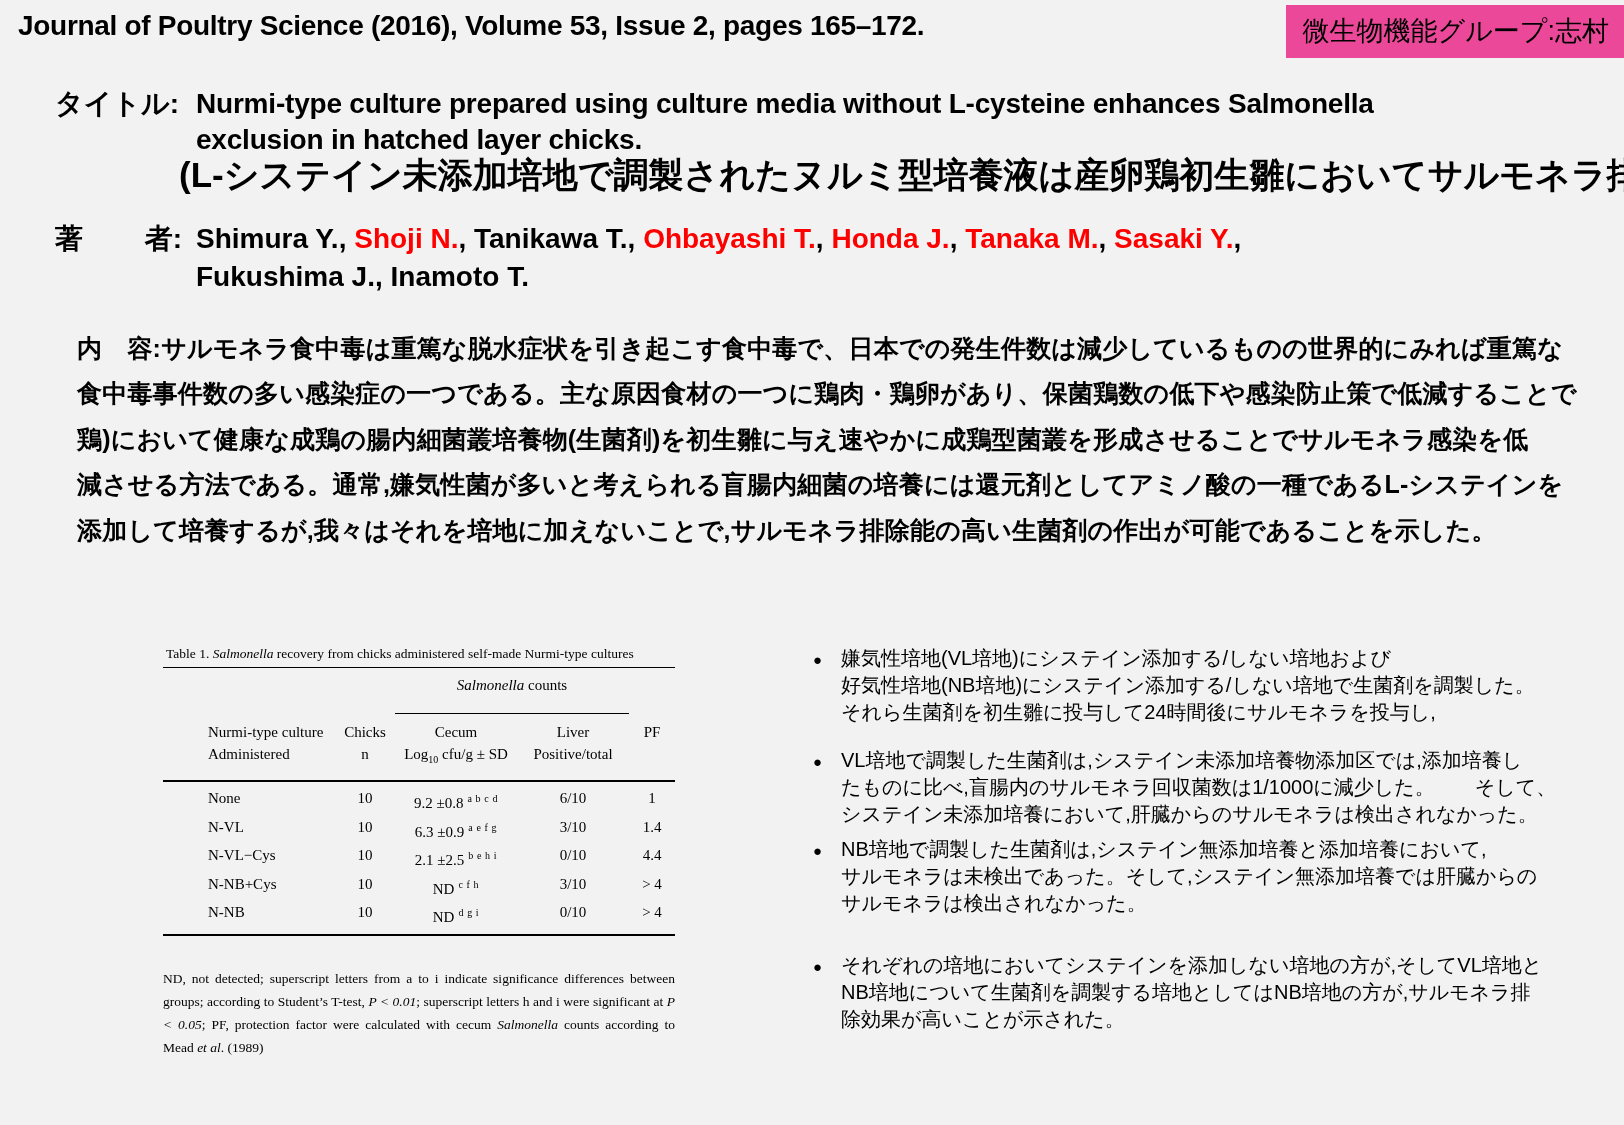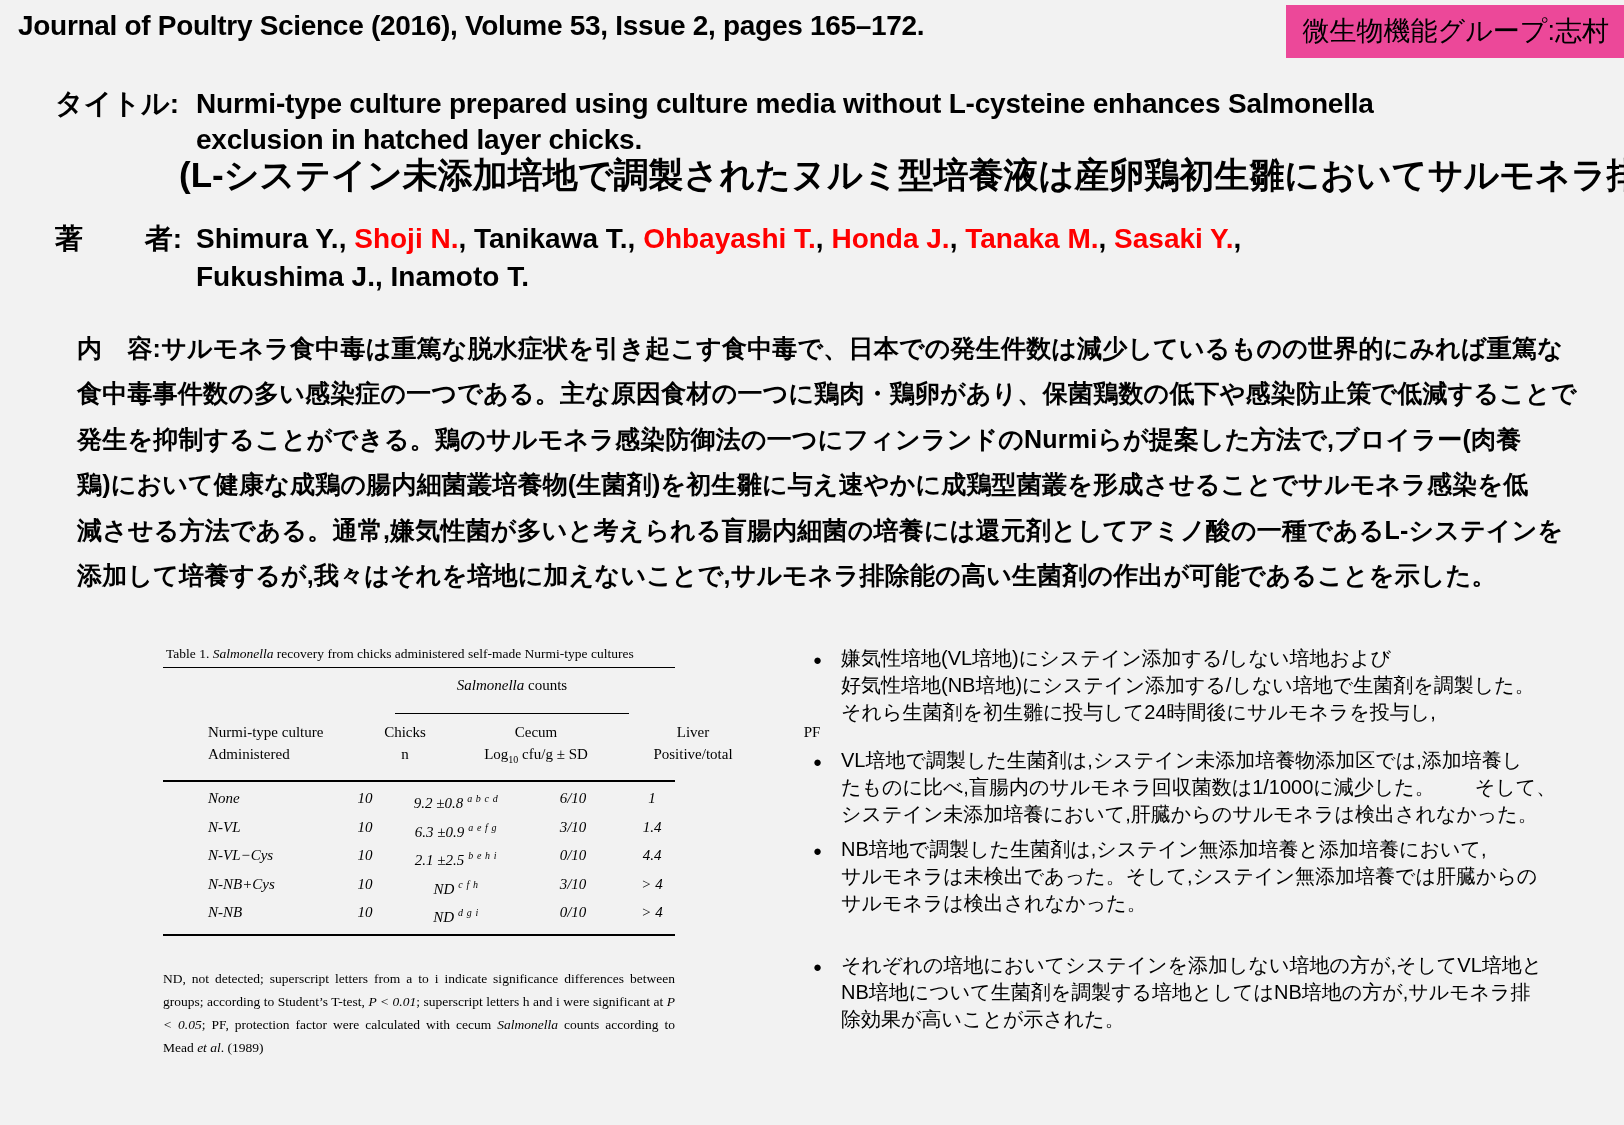"発生を抑制することができる。鶏のサルモネラ感染防御法の一つにフィンランドのNur" div.cline { html: <div>発生を抑制することができる。鶏のサルモネラ感染防御法の一つにフィンランドのNurmiらが提案した方法で,ブロイラー(肉養</div> -> none }
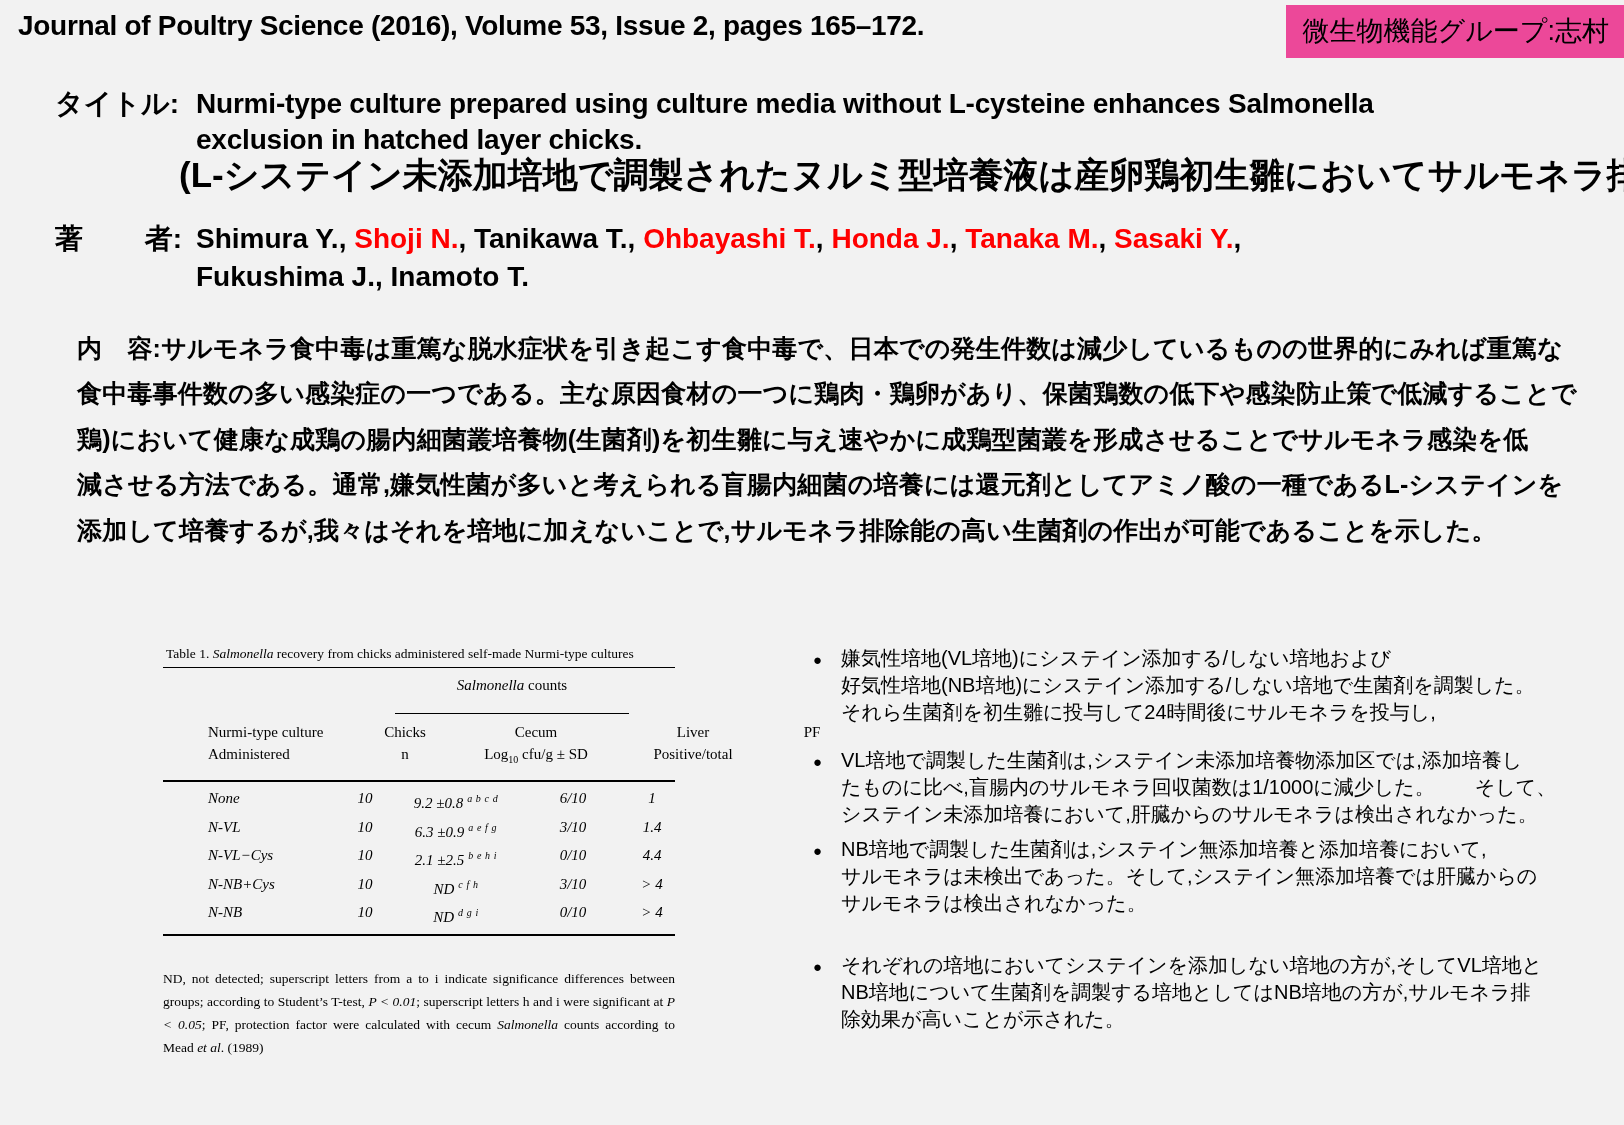"Nurmi-type culture" .hdr { gap: 40px -> none }
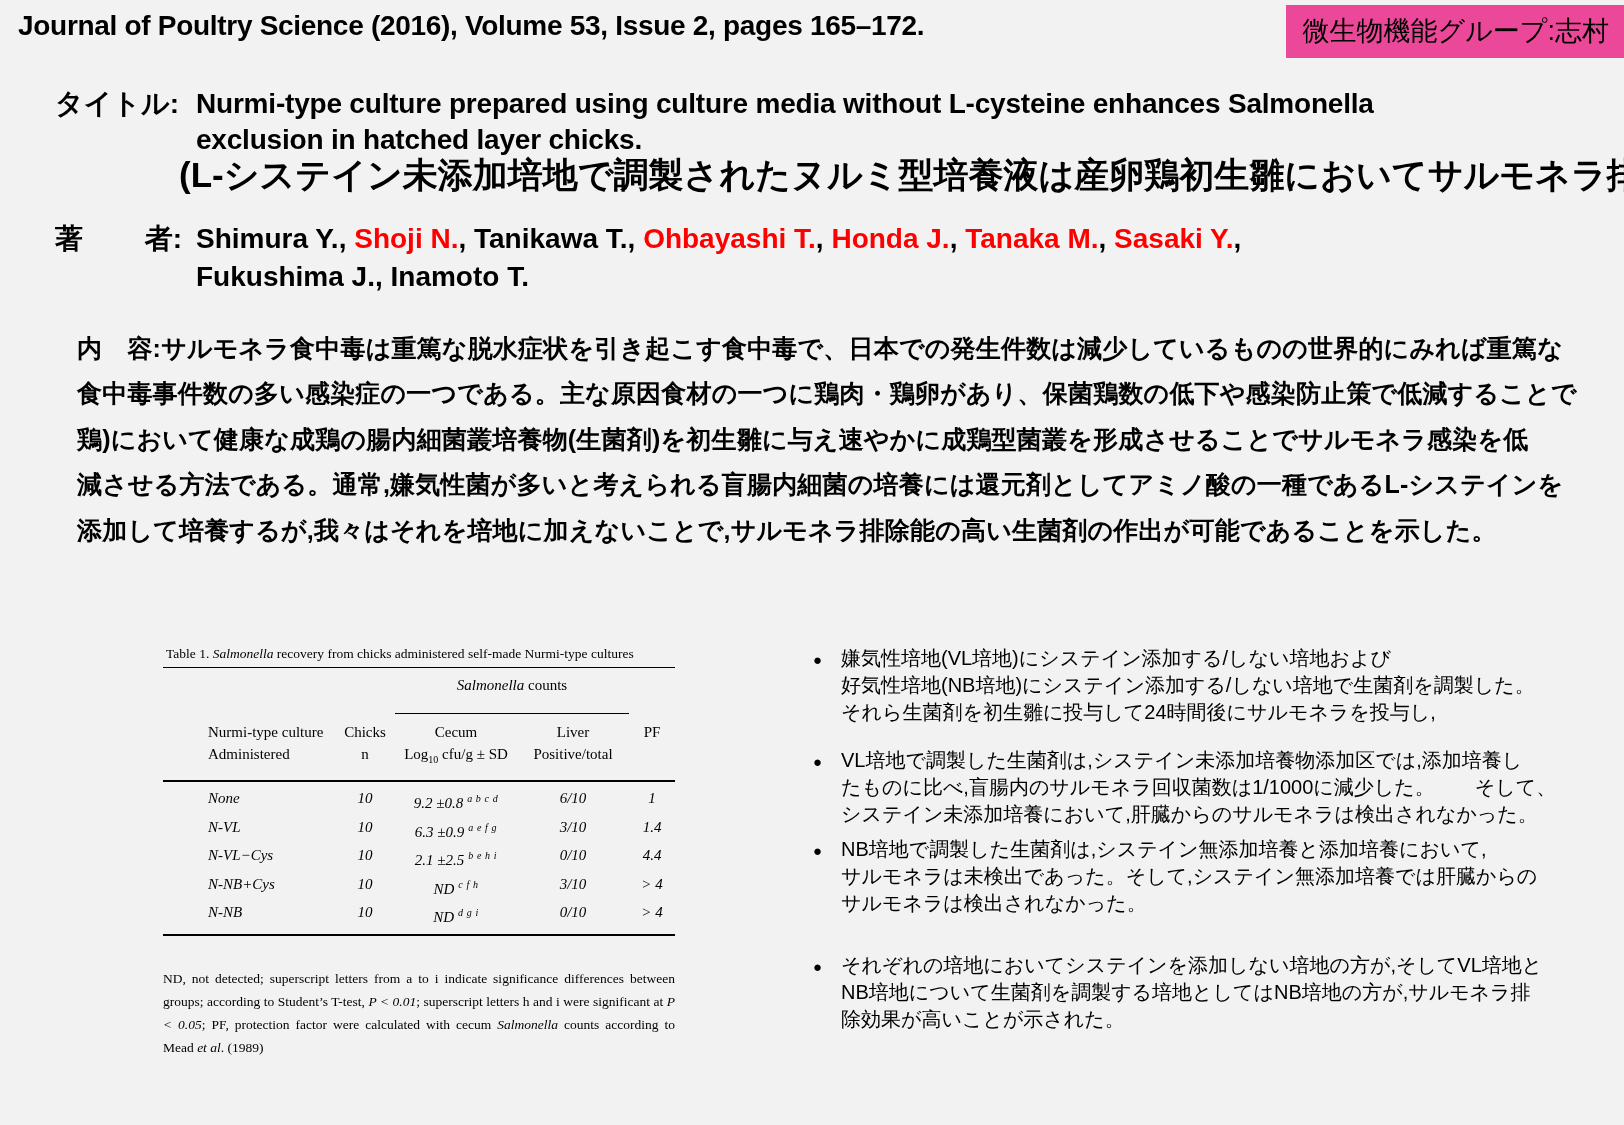"None" .drow { font-style: italic -> none }
